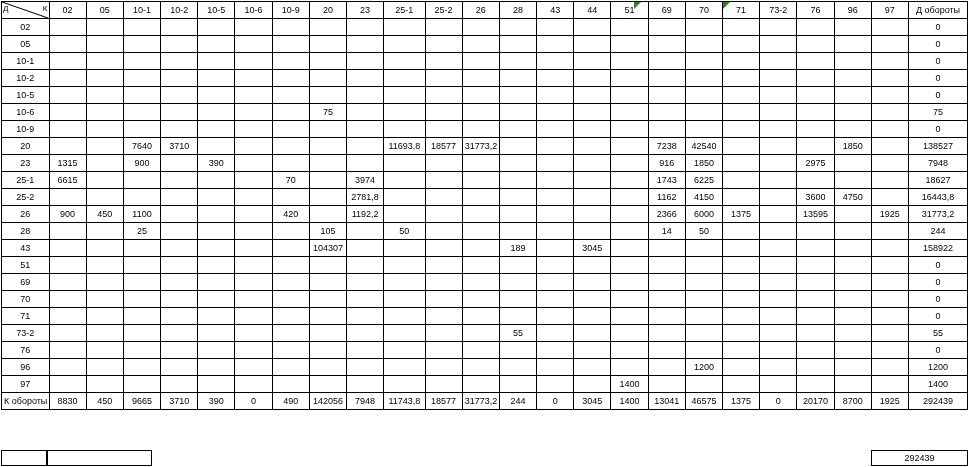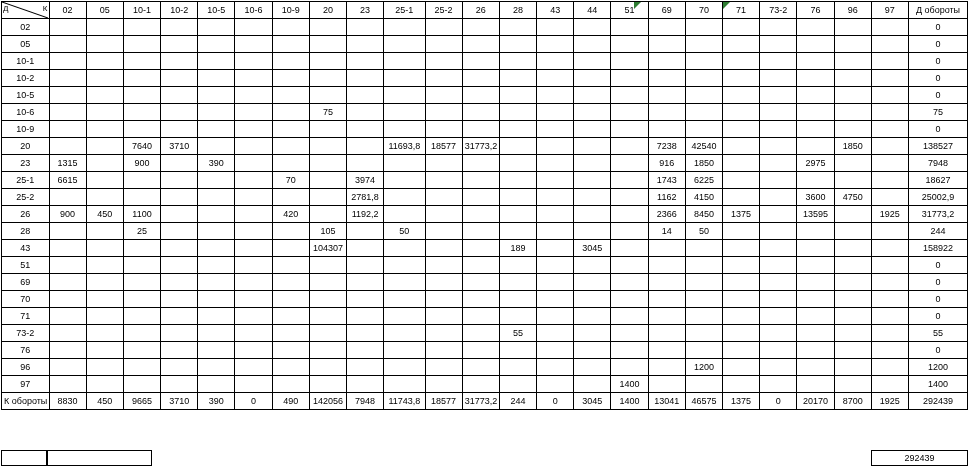"25002,9" td.cell { text: 25002,9 -> 16443,8 }
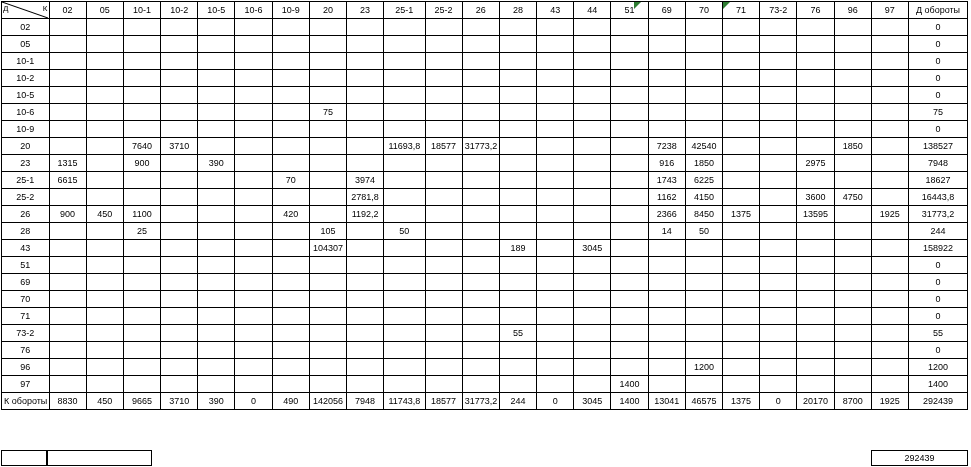"8450" td.cell { text: 8450 -> 6000 }
